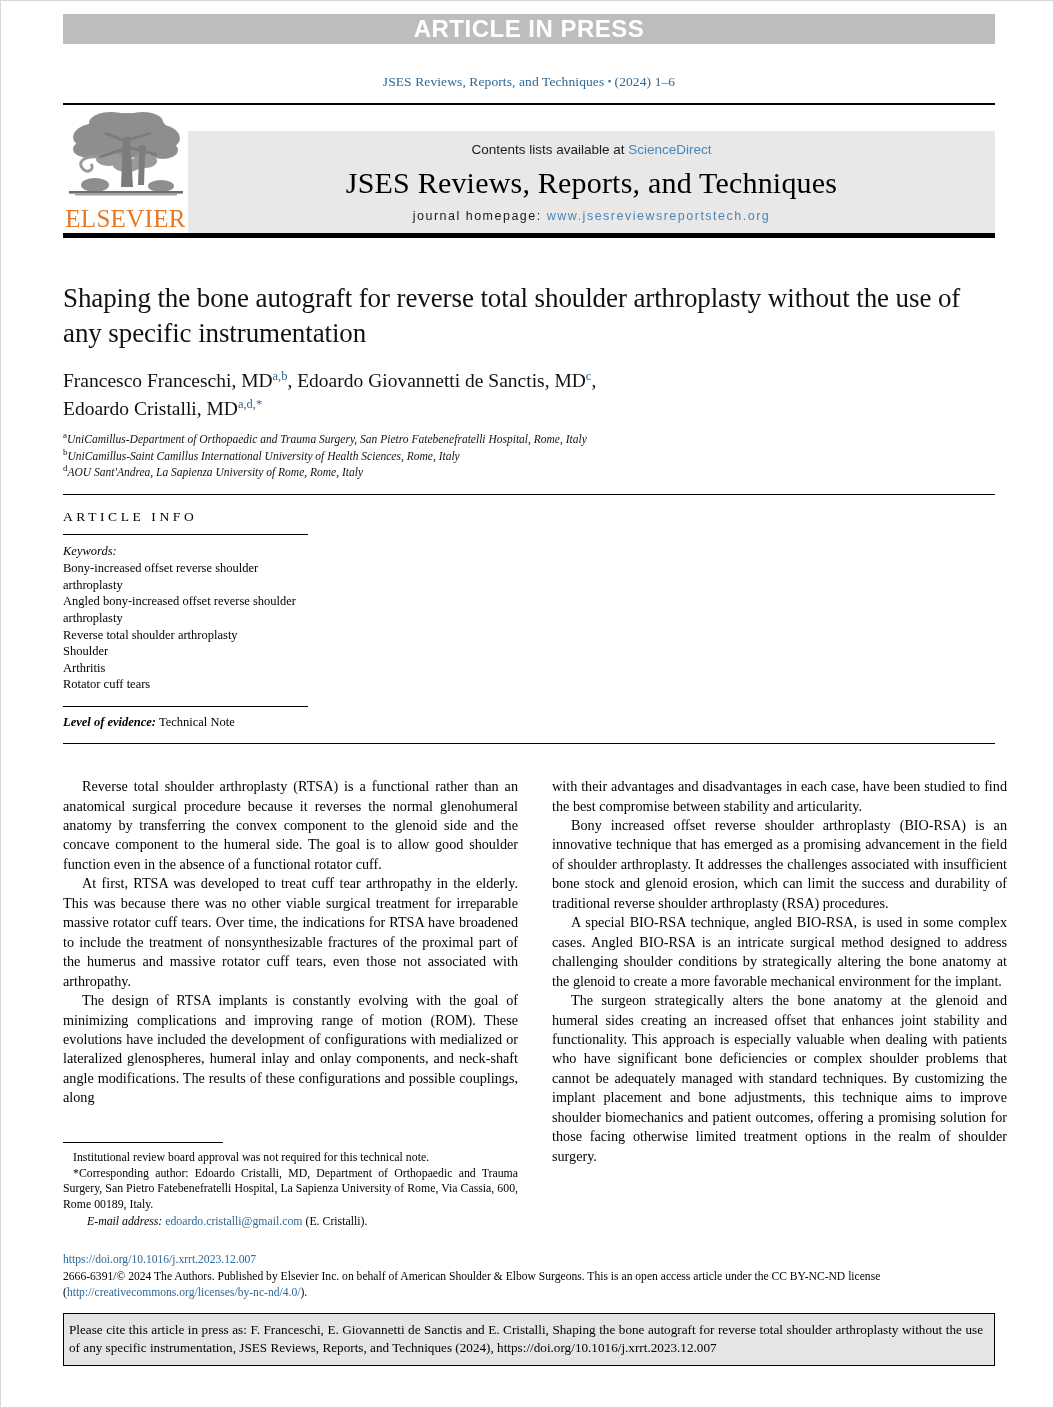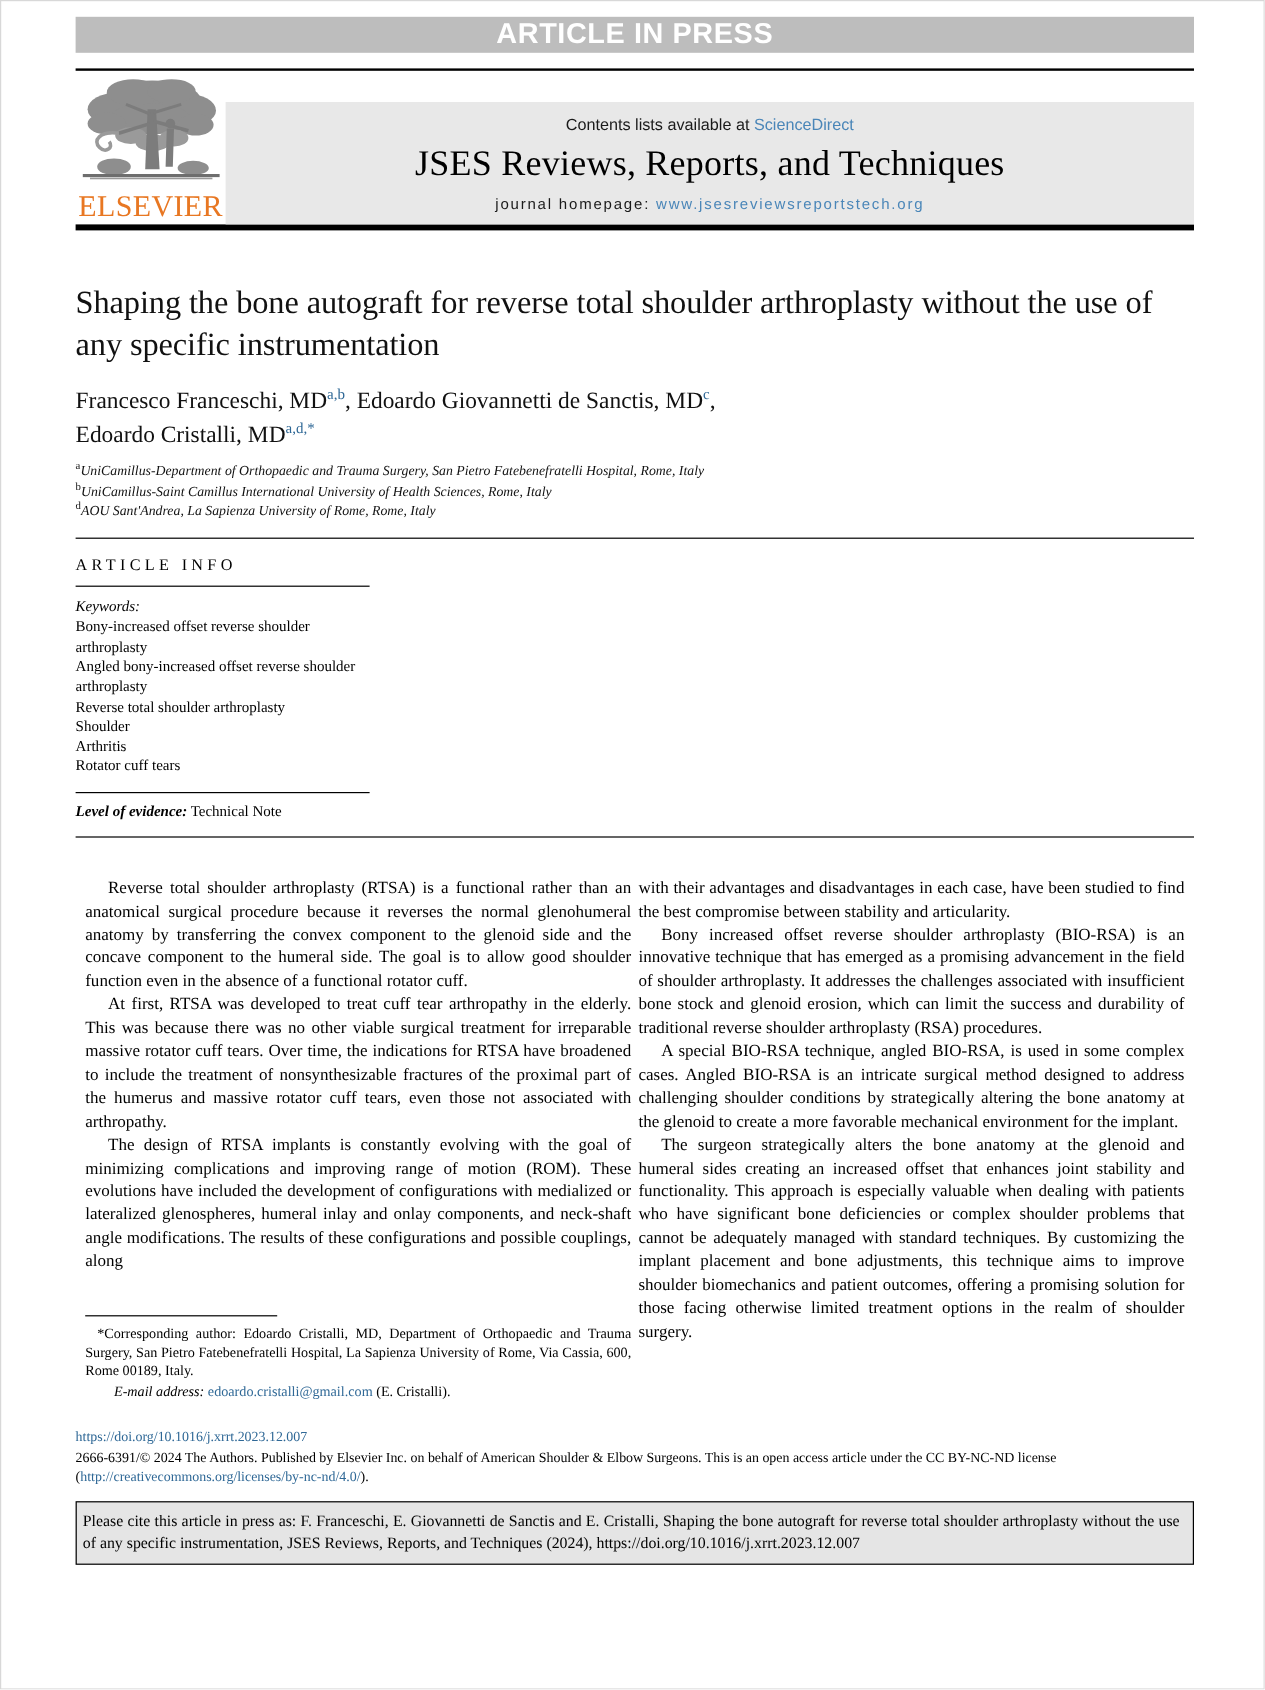"JSES Reviews, Reports, and Techniques ▪" div.running-head { html: none -> <div> <span>JSES Reviews, Reports, and Techniques</span> <span>▪</span> <span>(2024) 1–6</span> </div> }
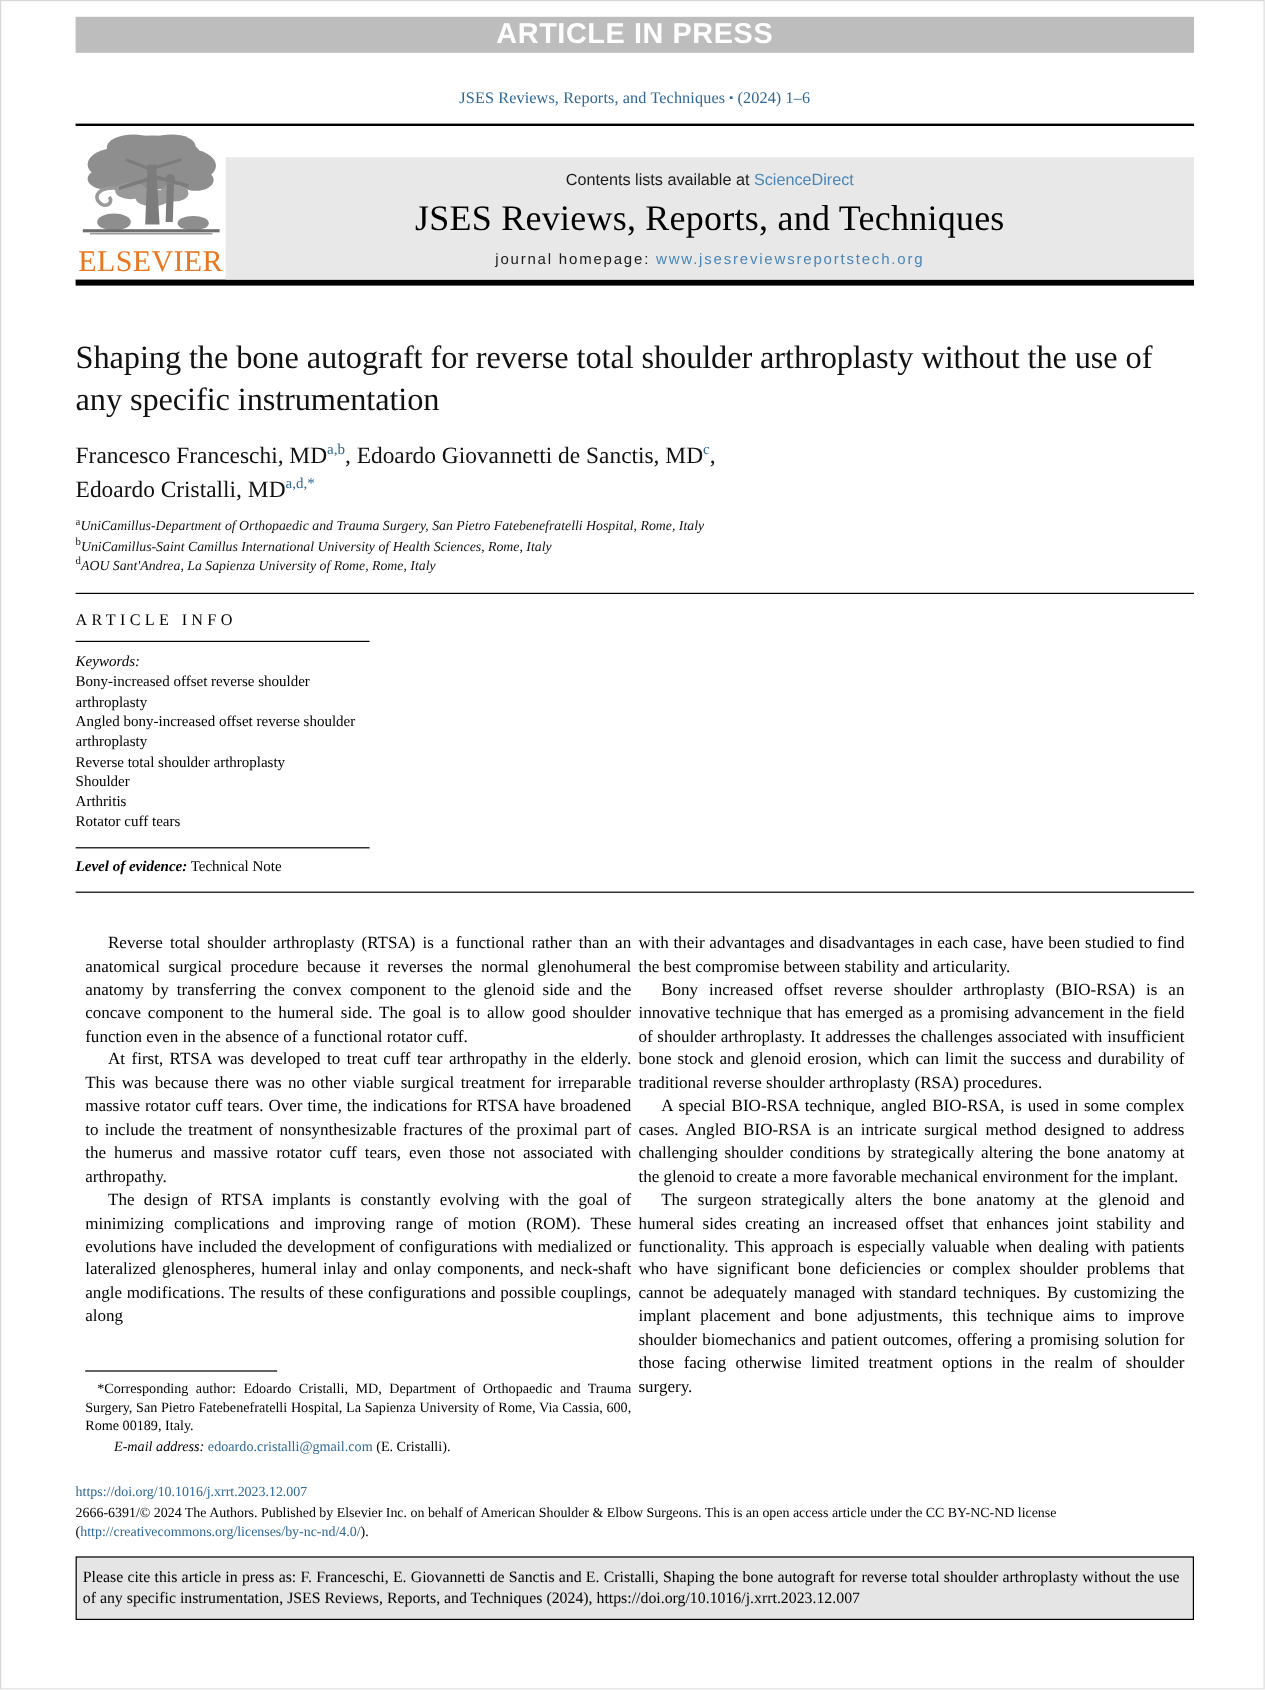"Reverse total shoulder arthroplasty (RTSA) is" .body-cols { gap: 6px -> 34px; justify-content: center -> none }
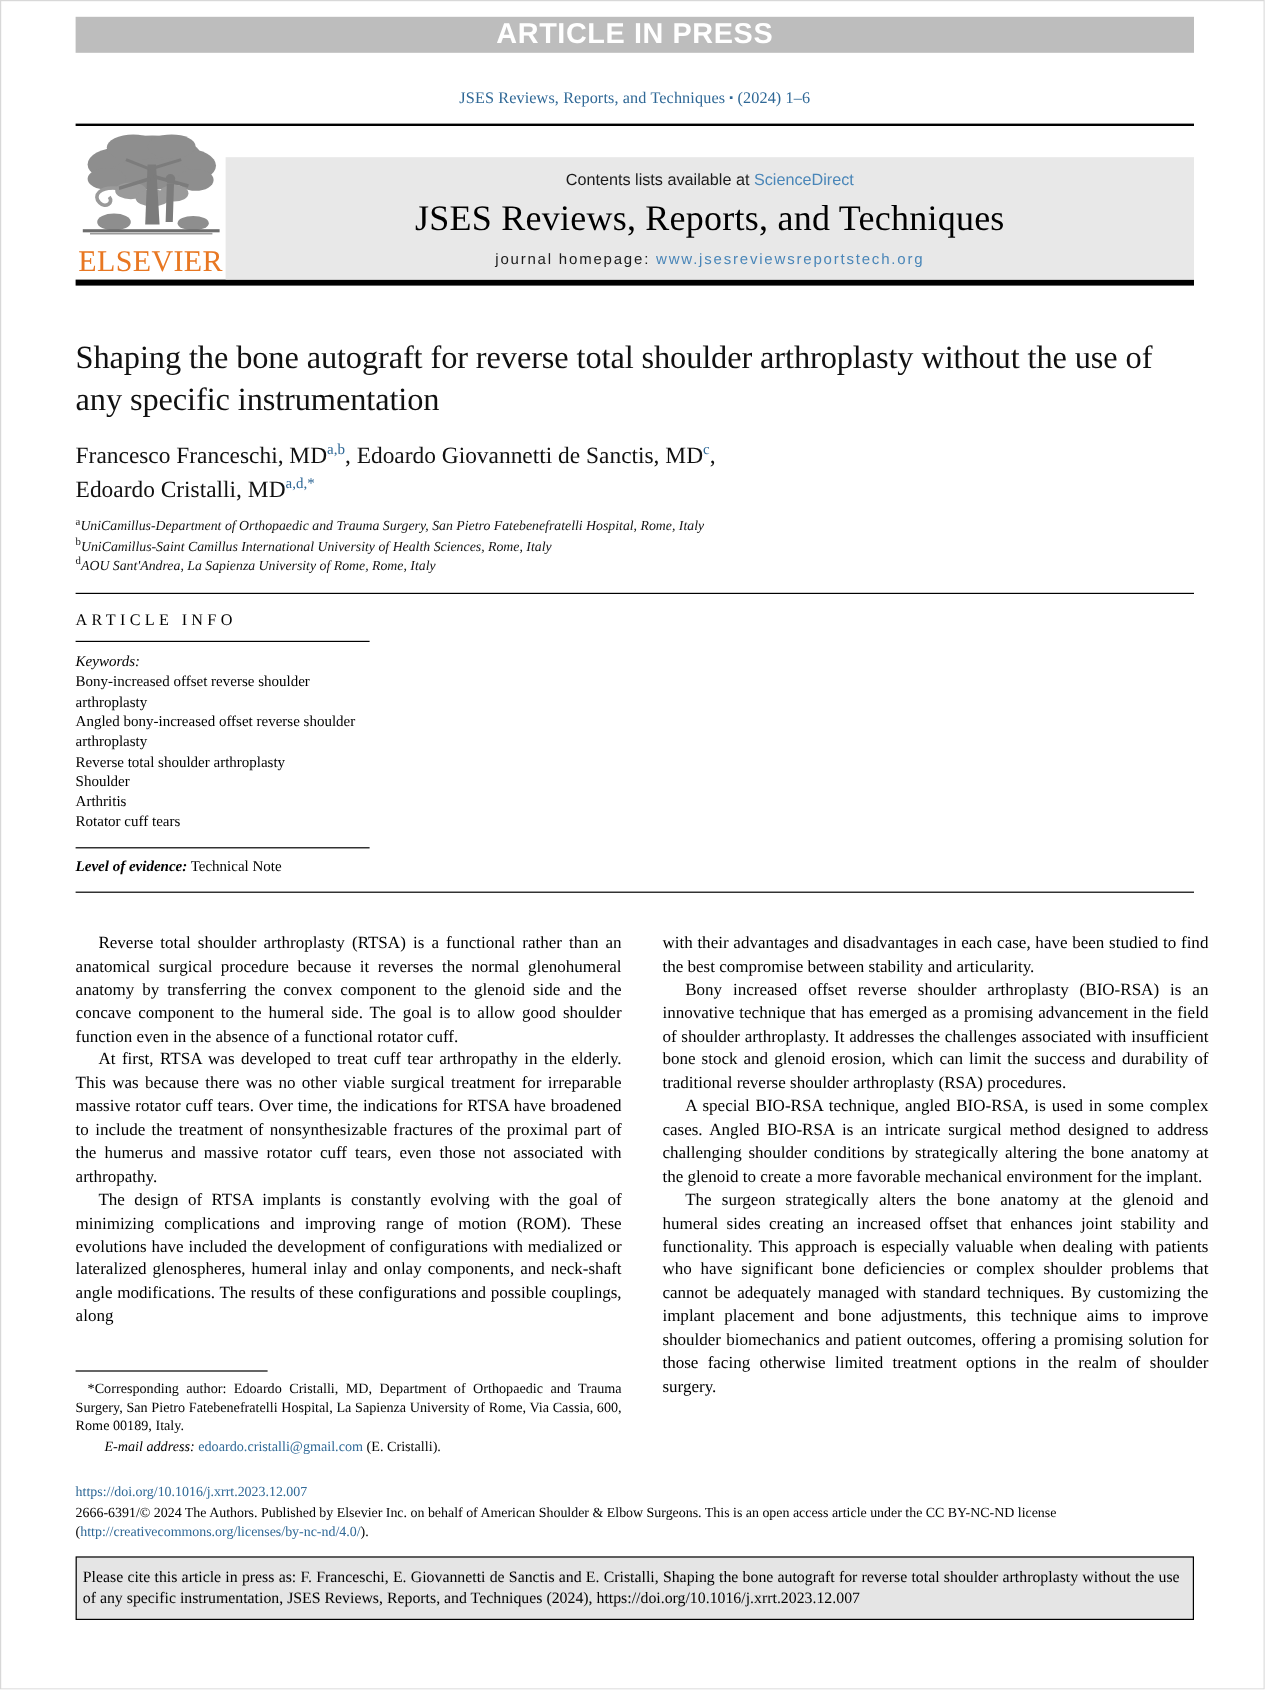"Institutional review board approval was" p { html: none -> <p>Institutional review board approval was not required for this technical note.</p> }
